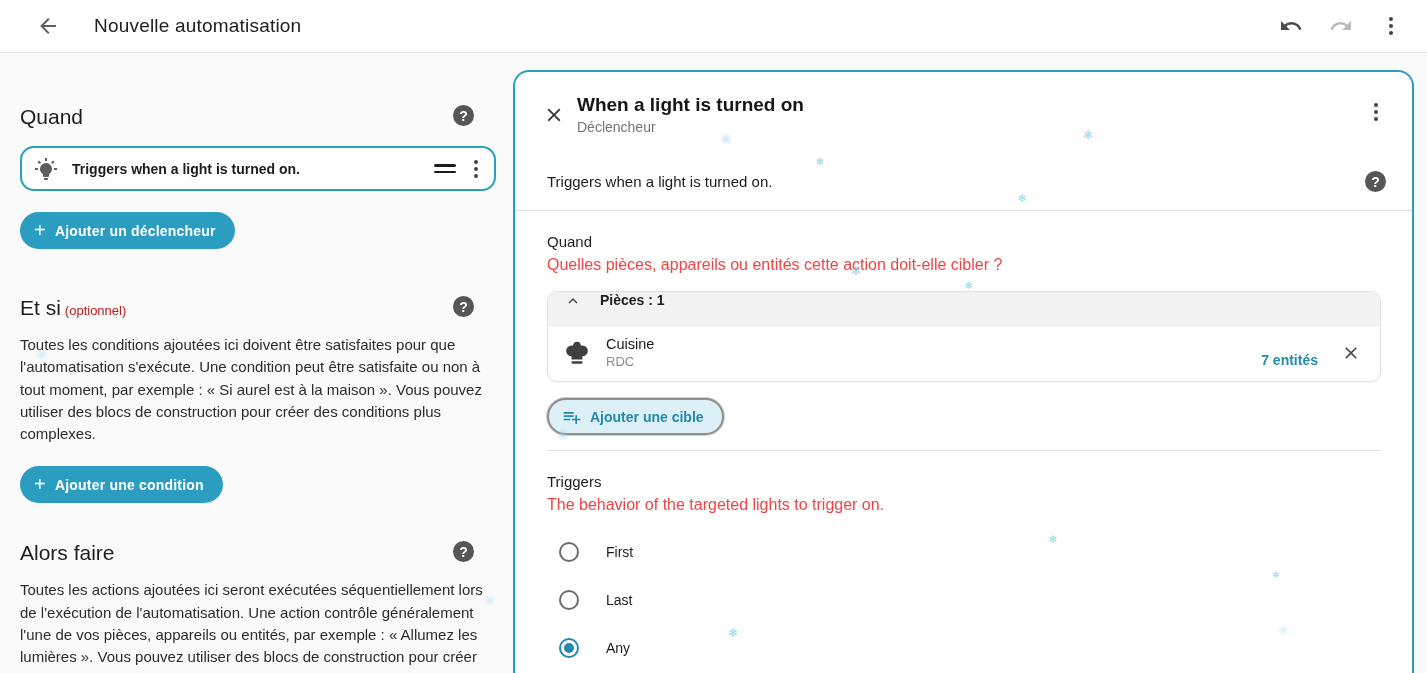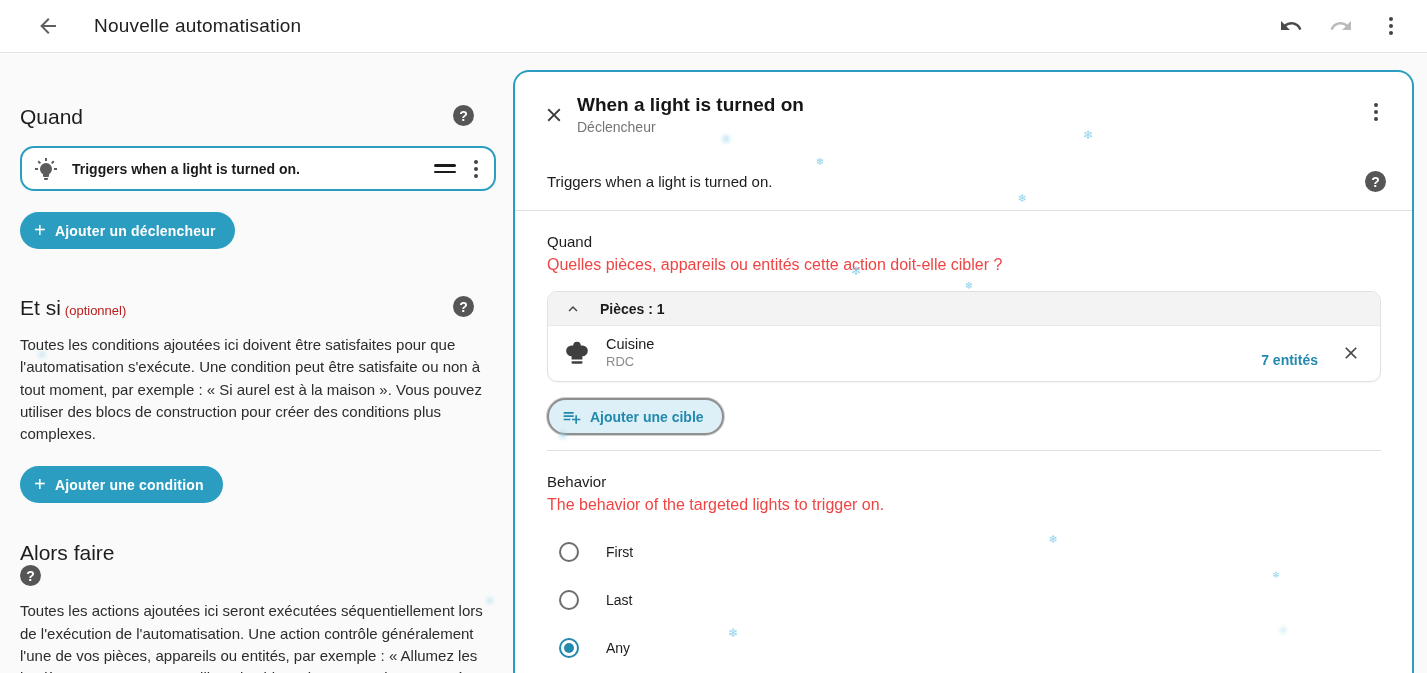"Pièces : 1" .targets-head { align-items: center -> flex-start }
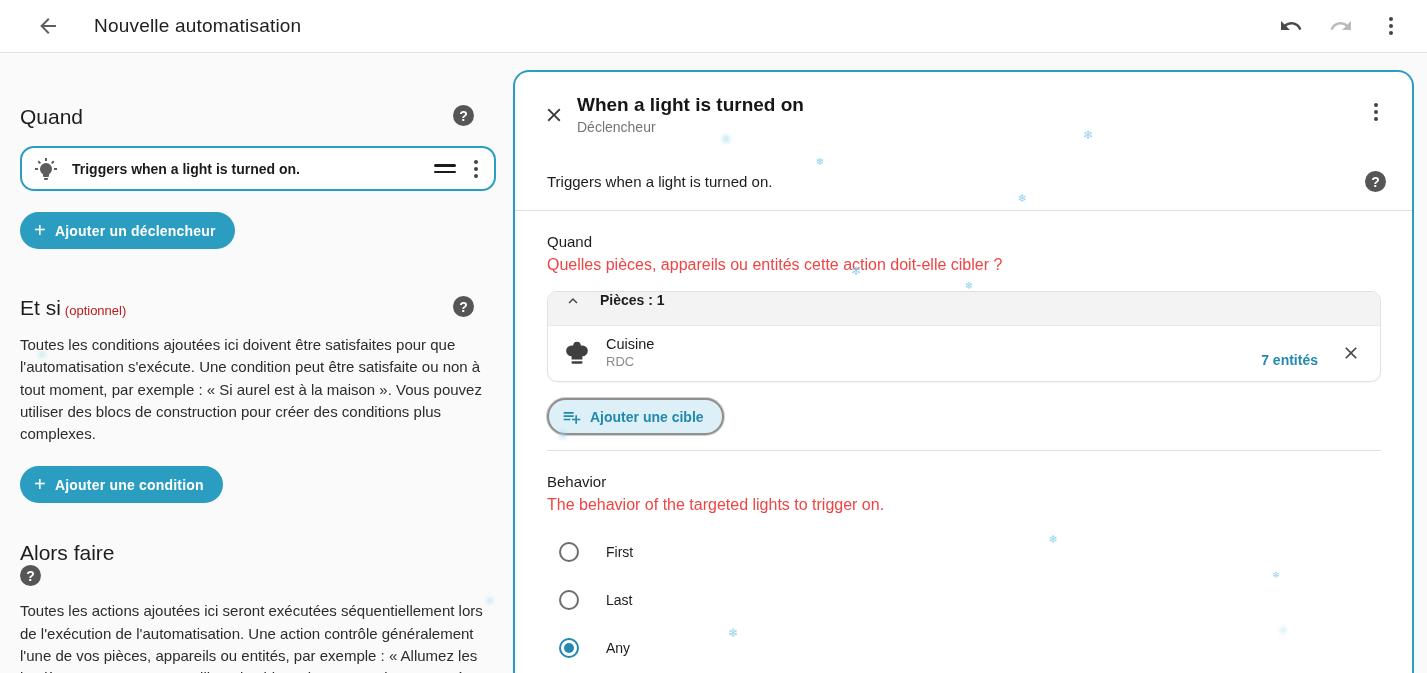"Behavior" div.block-title { text: Behavior -> Triggers }
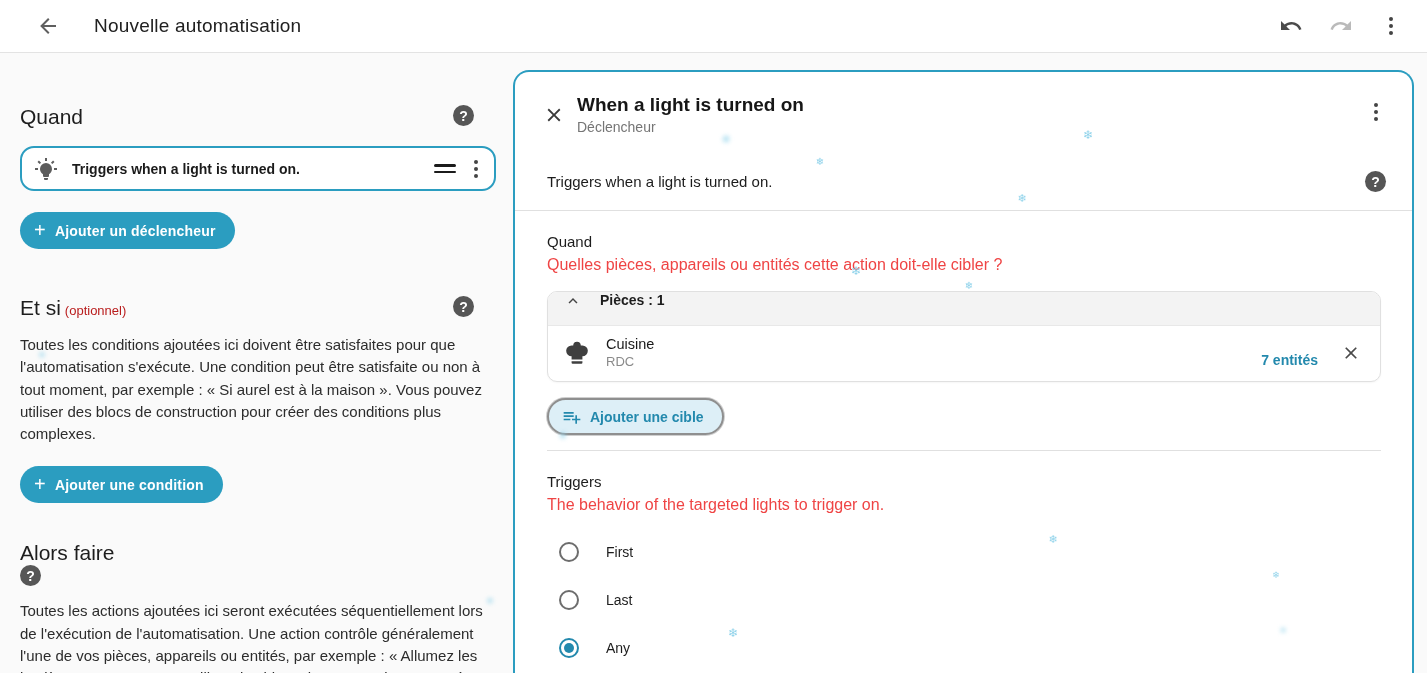"Alors faire" .h-alors { flex-direction: column -> none }
